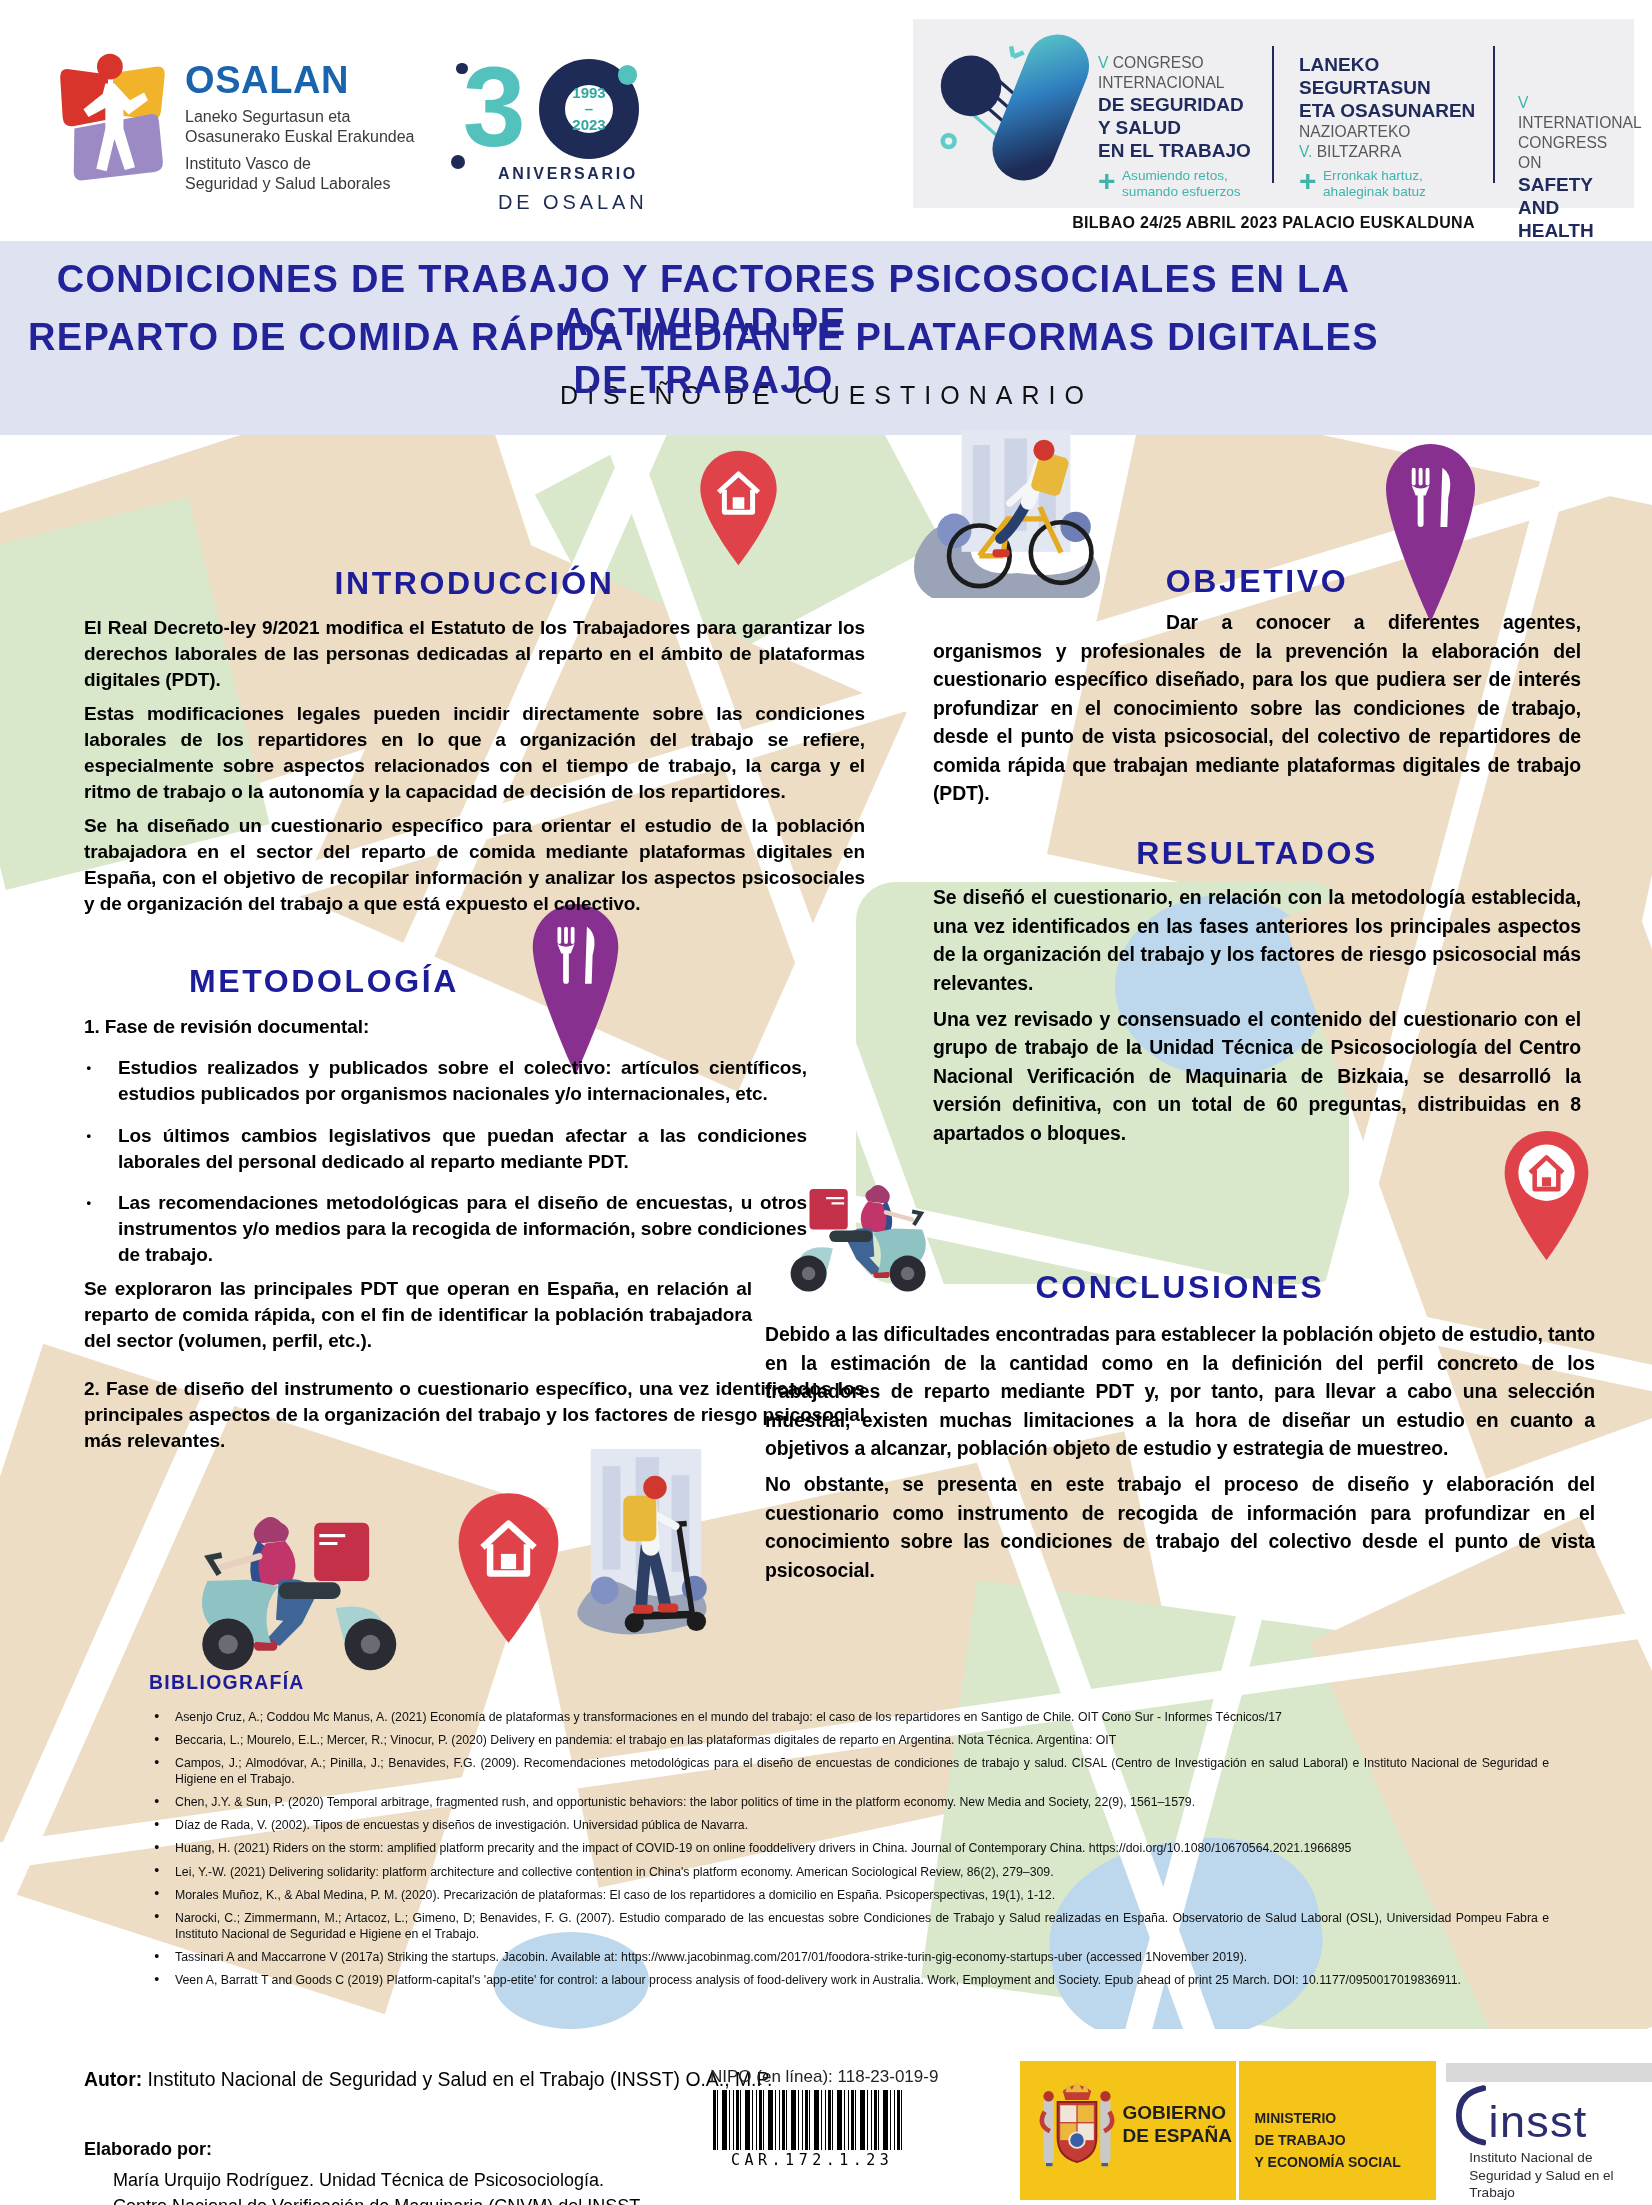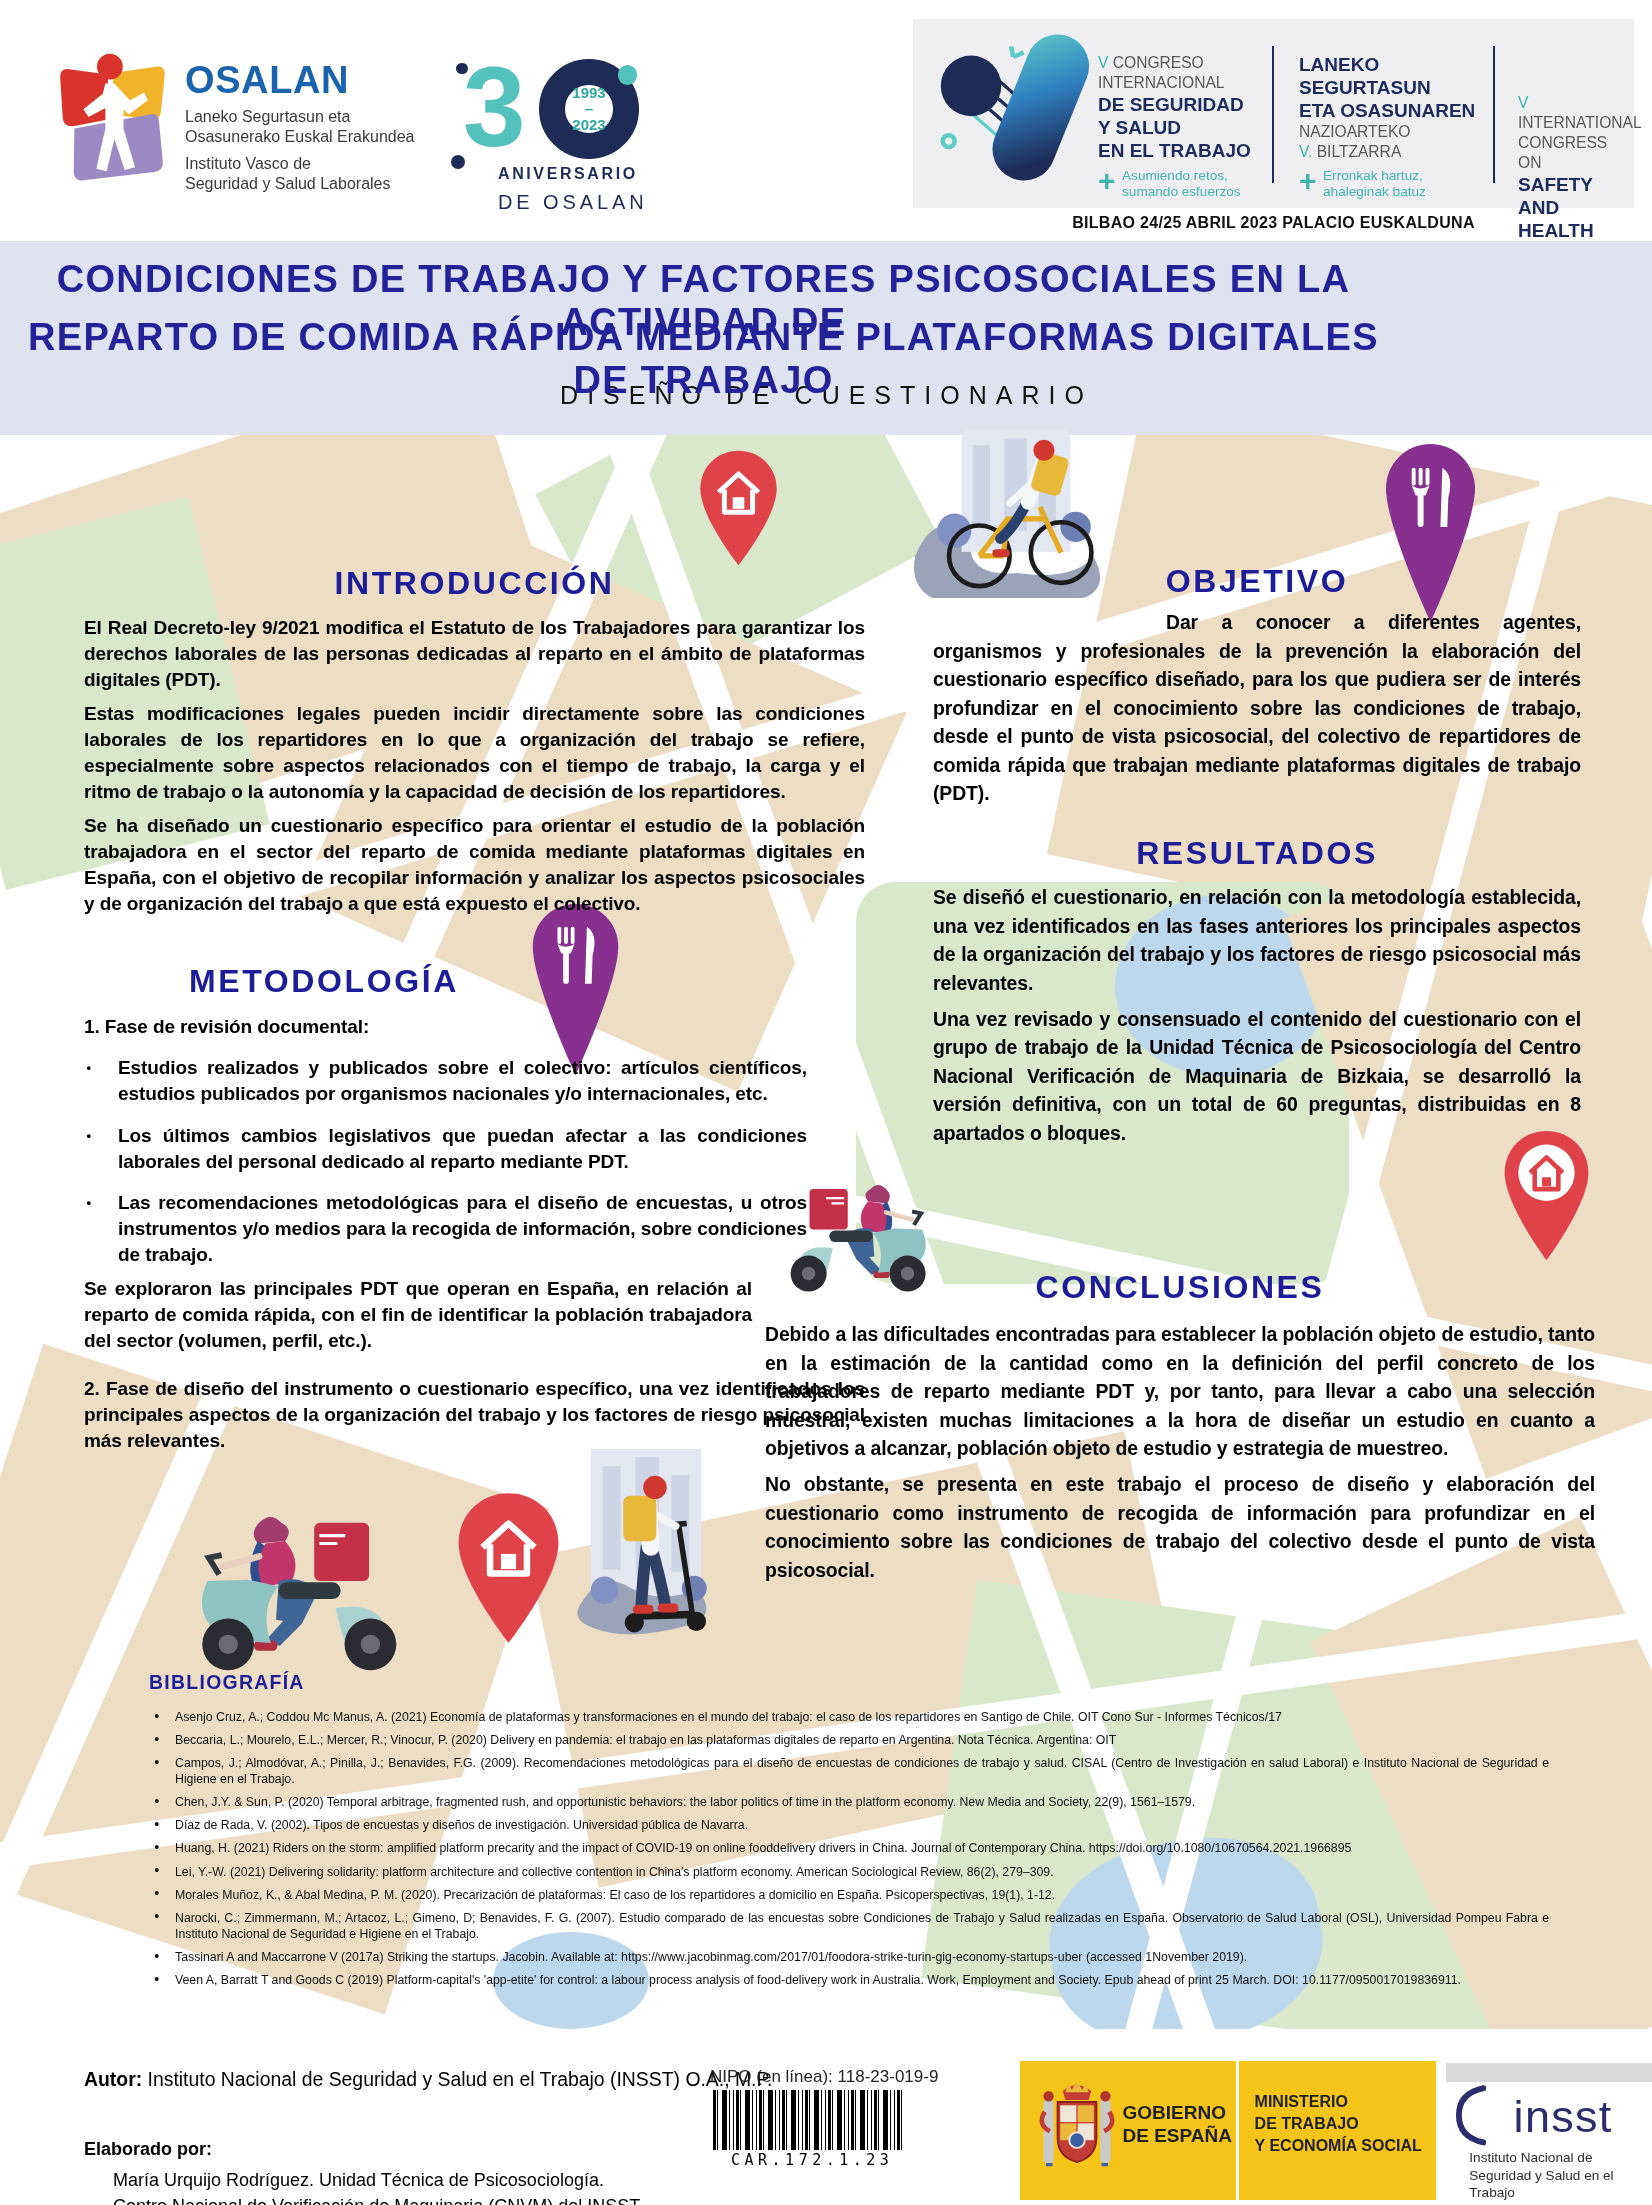"MINISTERIO" div.gov-txt { font-size: 16px -> 14px; margin-top: 30px -> 46px }
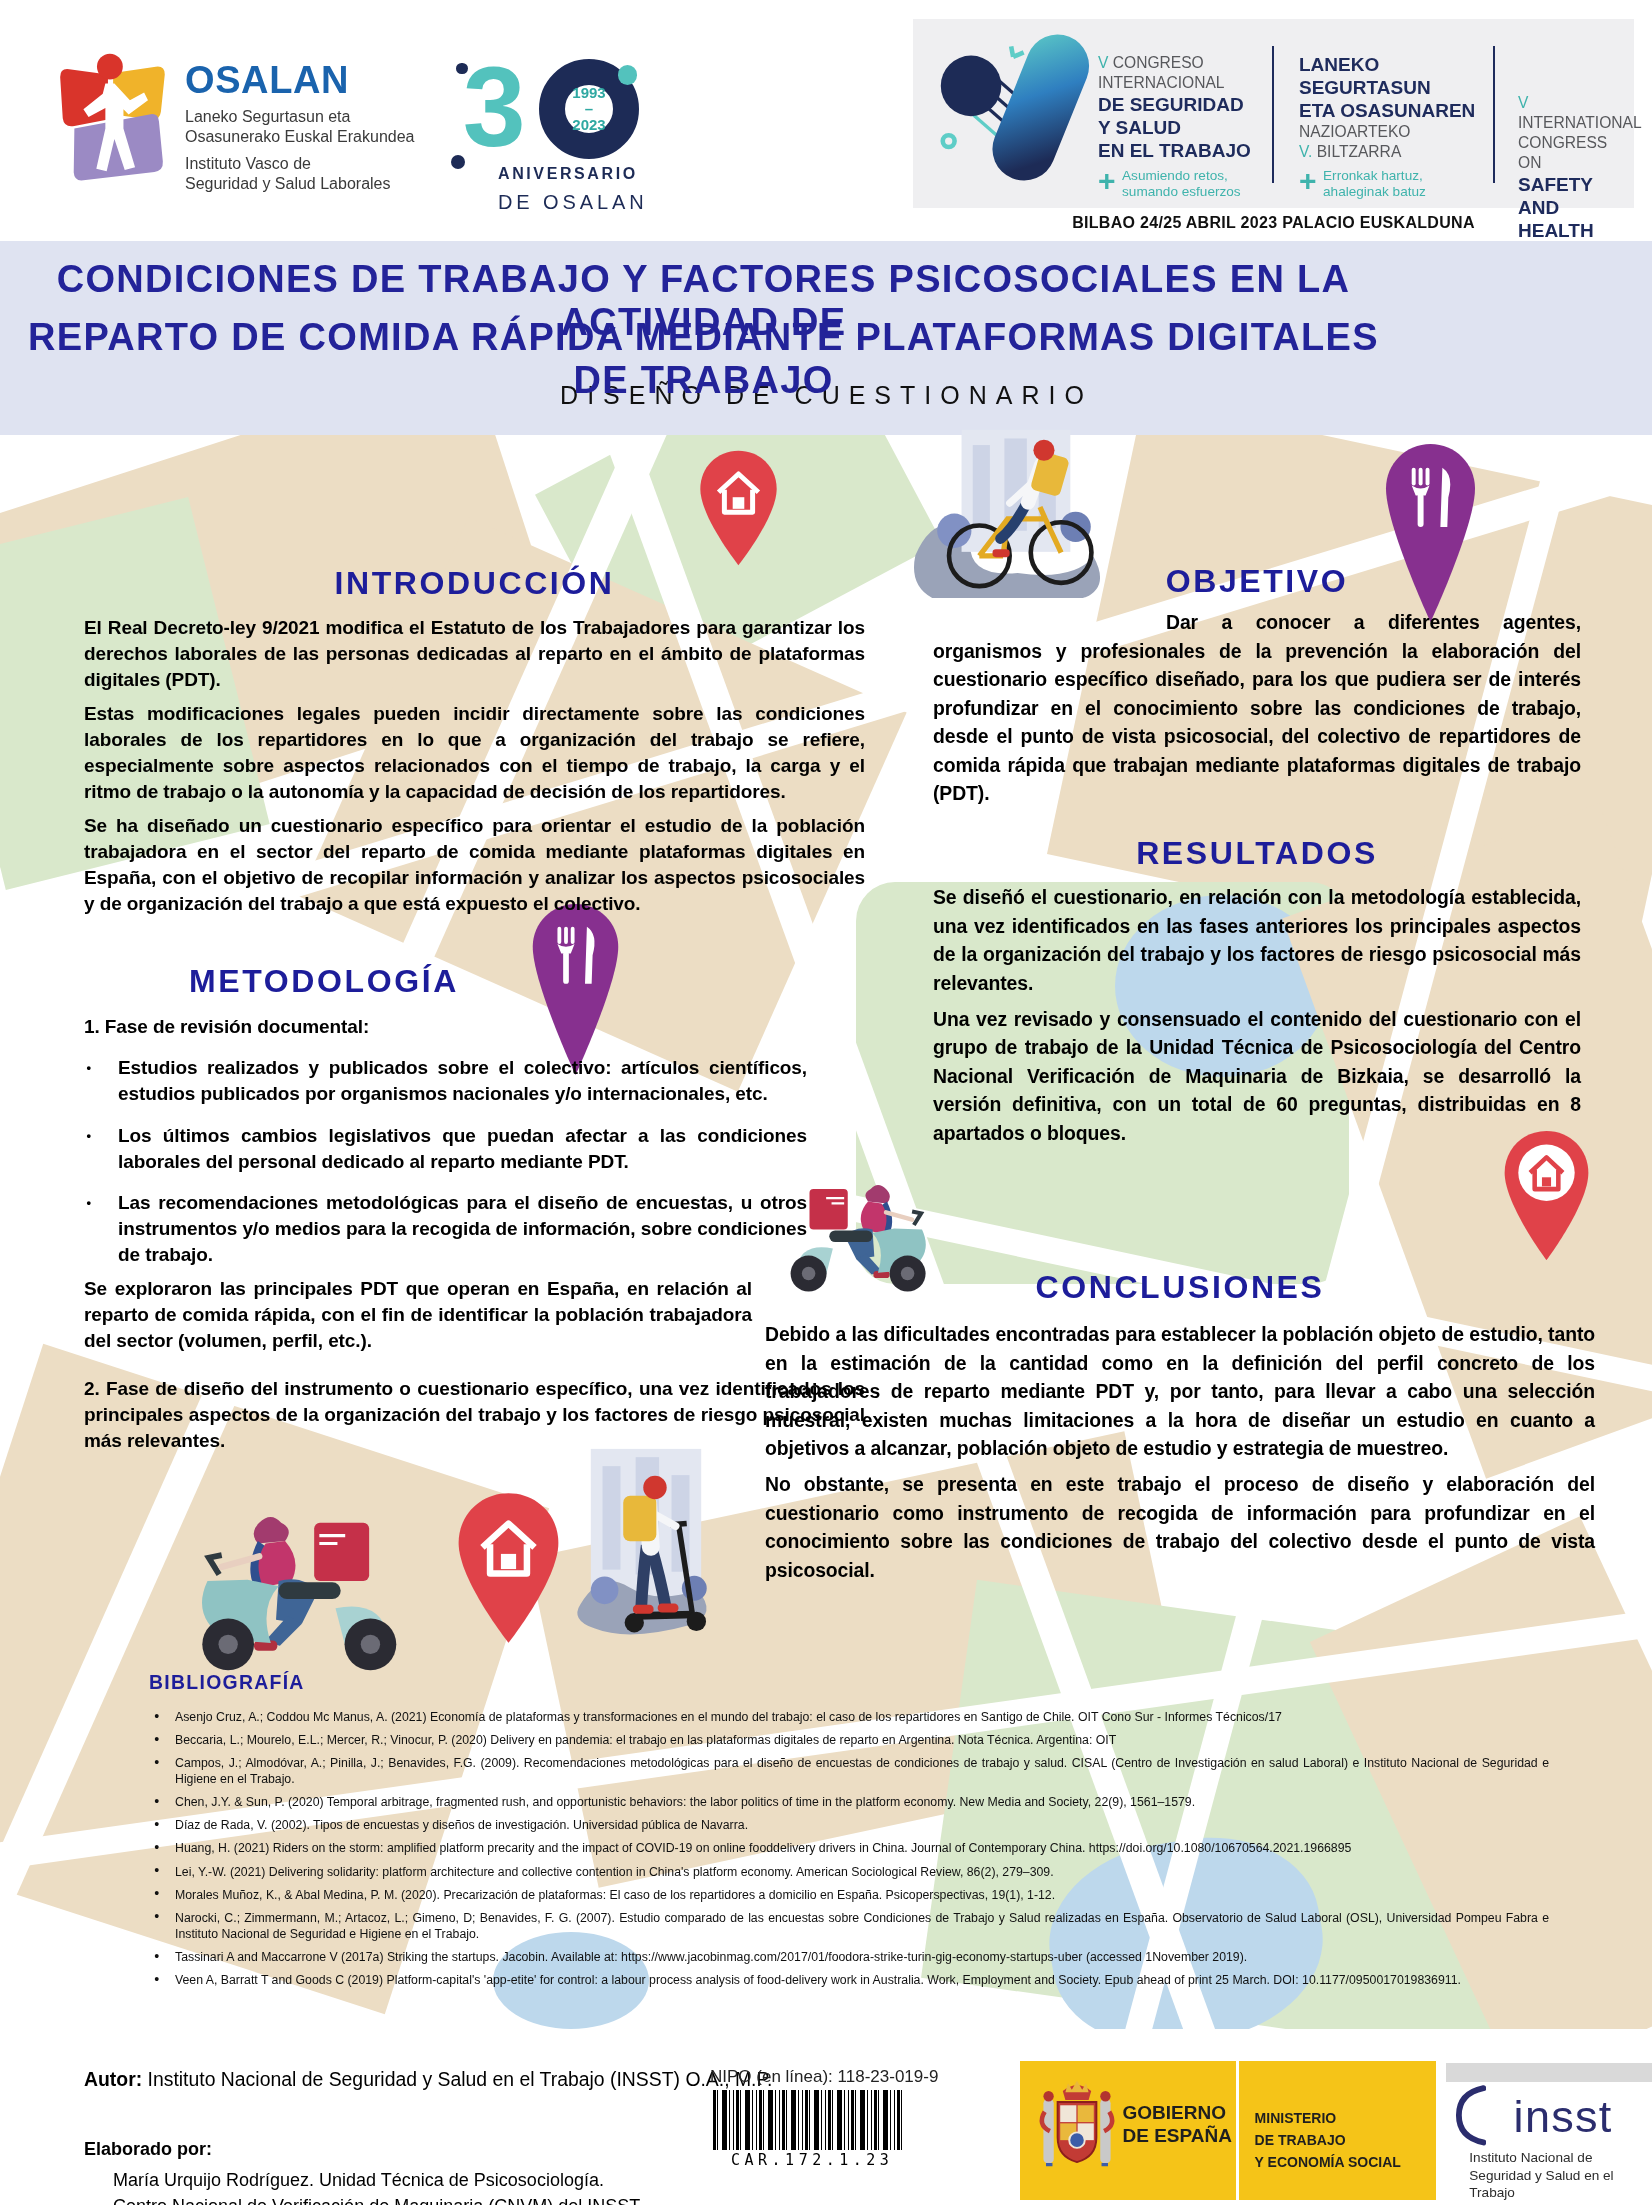"insst" div { align-items: center -> flex-end; gap: 25px -> none }
